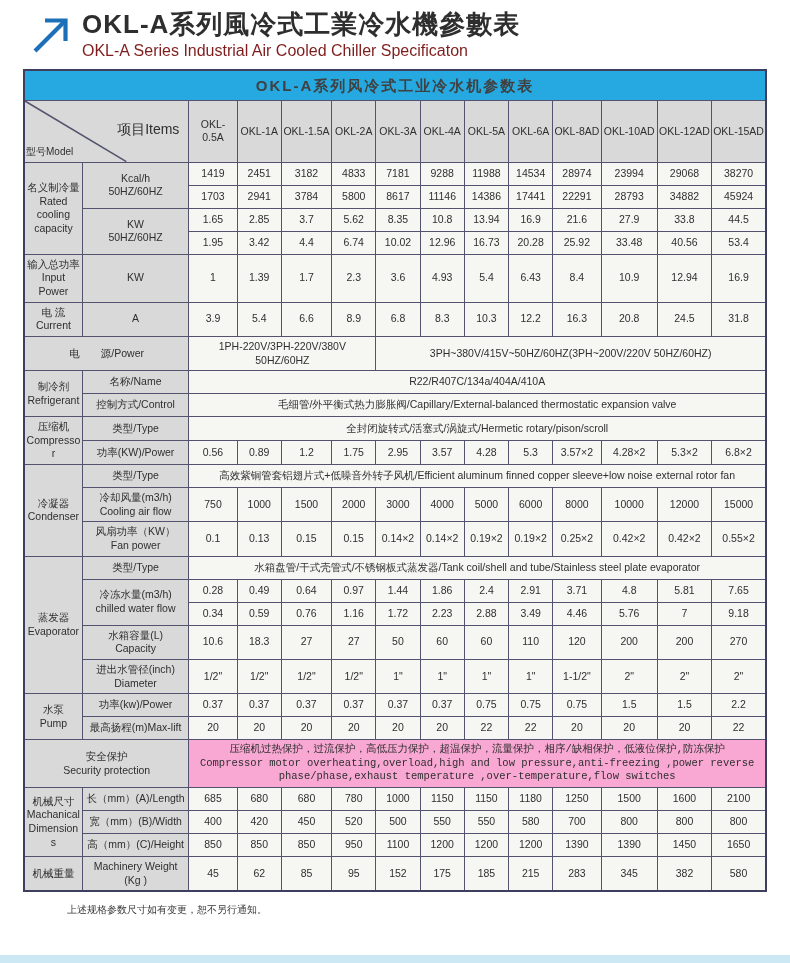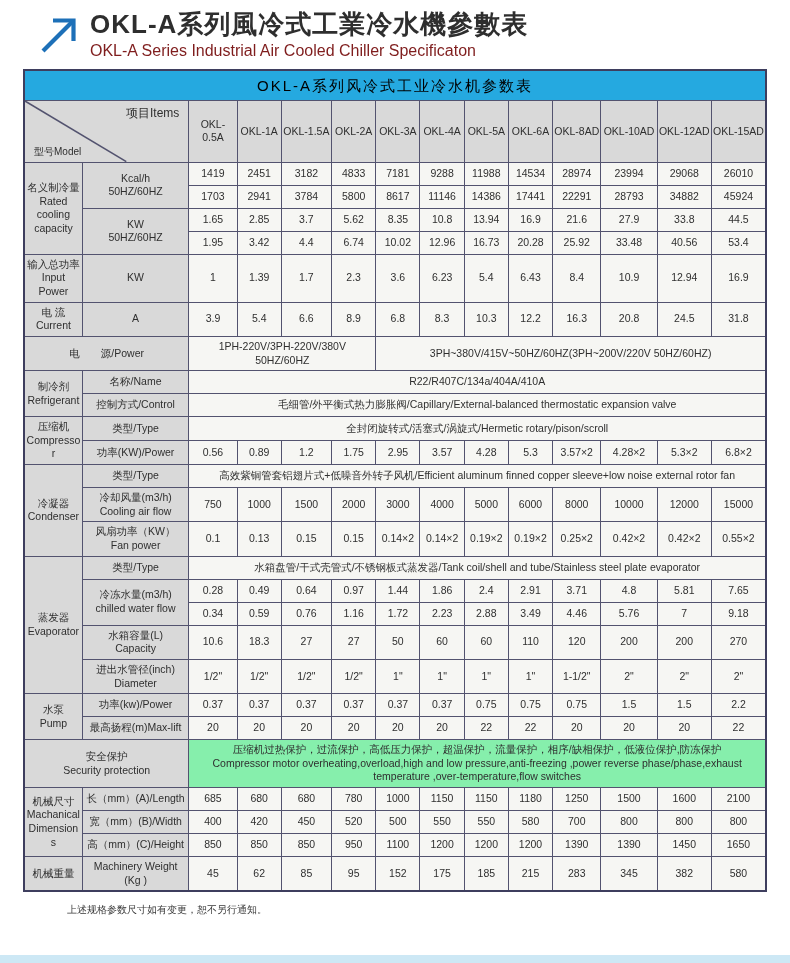"OKL-A系列風冷式工業冷水機參數表" .page-header { padding: 10px 0 0 36px -> 10px 0 0 28px }
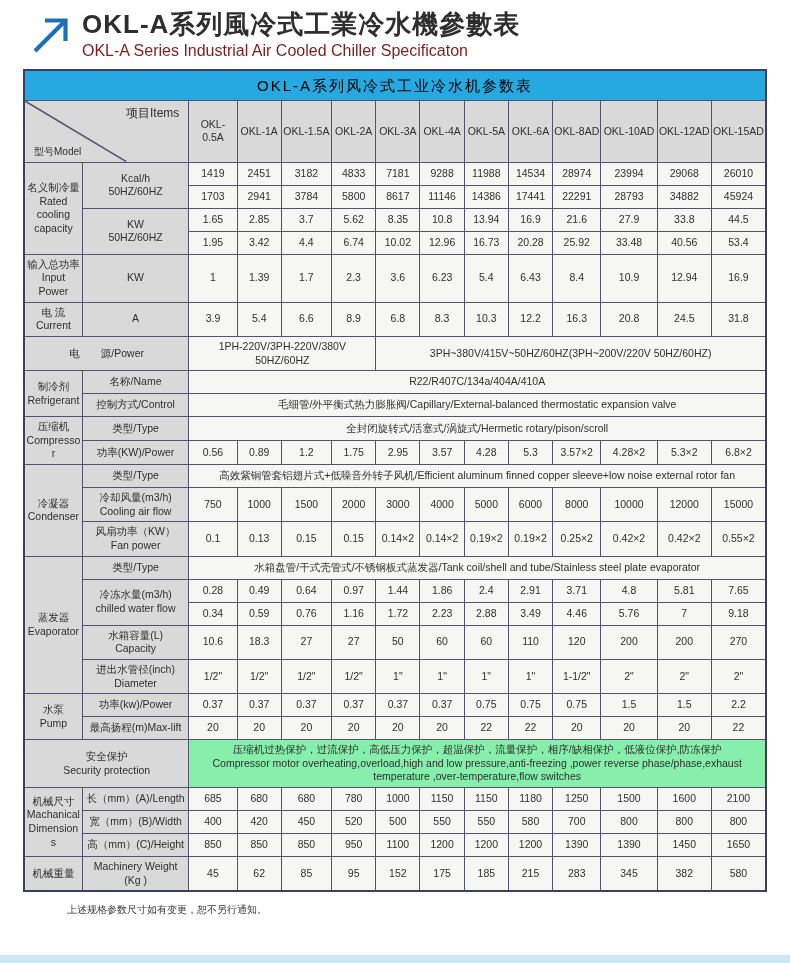"OKL-A系列风冷式工业冷水机参数表" tr.caption-row th { color: #000000 -> #404040; font-weight: normal -> bold }
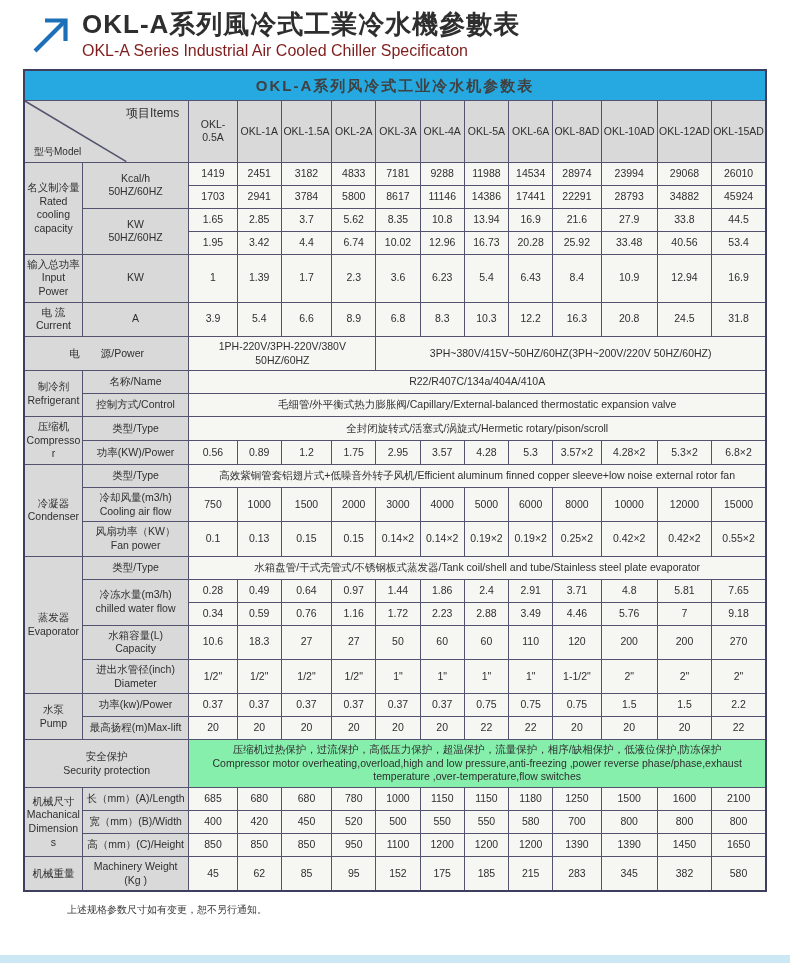"项目Items" th.corner .c-items { font-size: 12px -> 14px; top: 5px -> 19px }
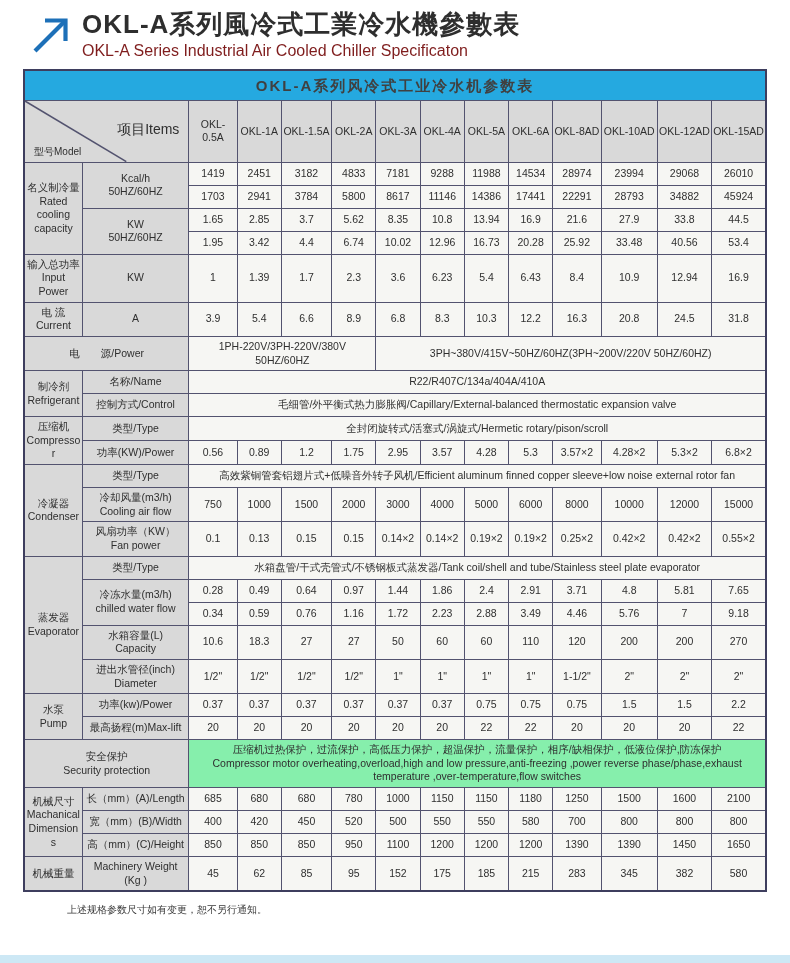"型号Model" th.corner .c-model { left: 9px -> 1px }
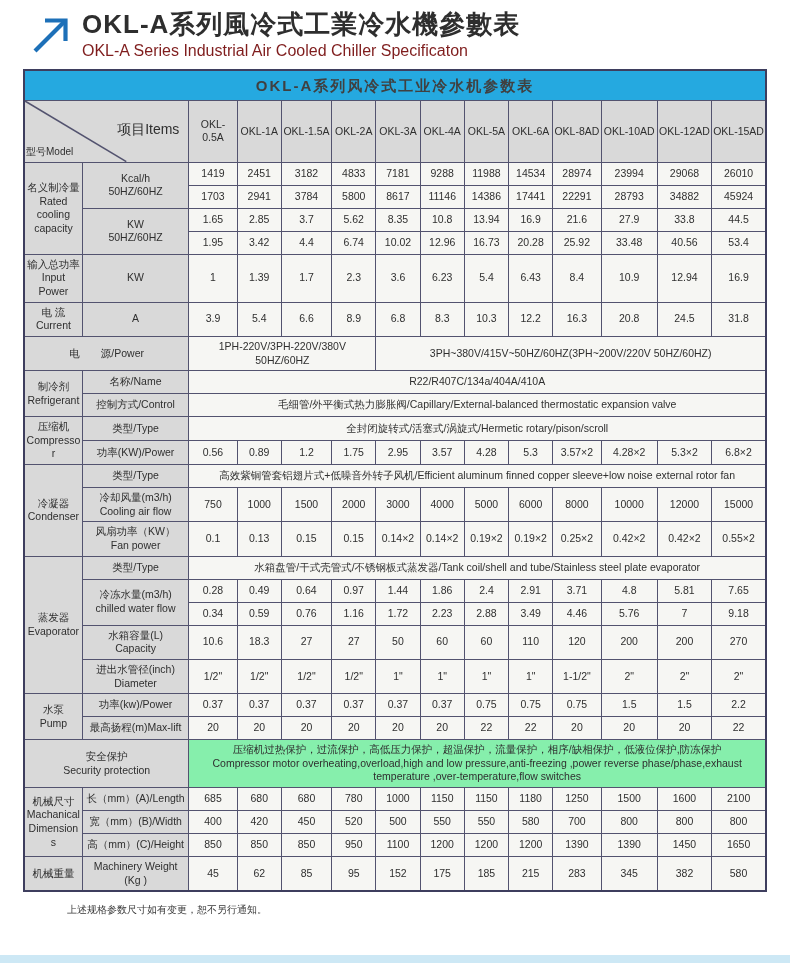"26010" td.v { text: 26010 -> 38270 }
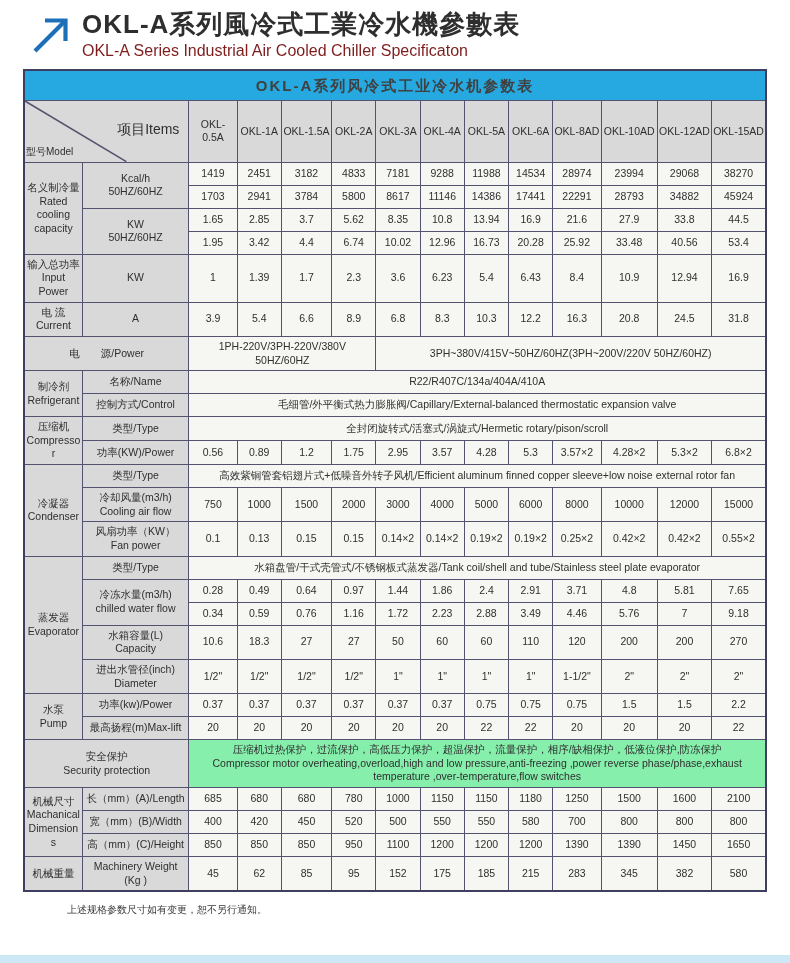"6.23" td.v { text: 6.23 -> 4.93 }
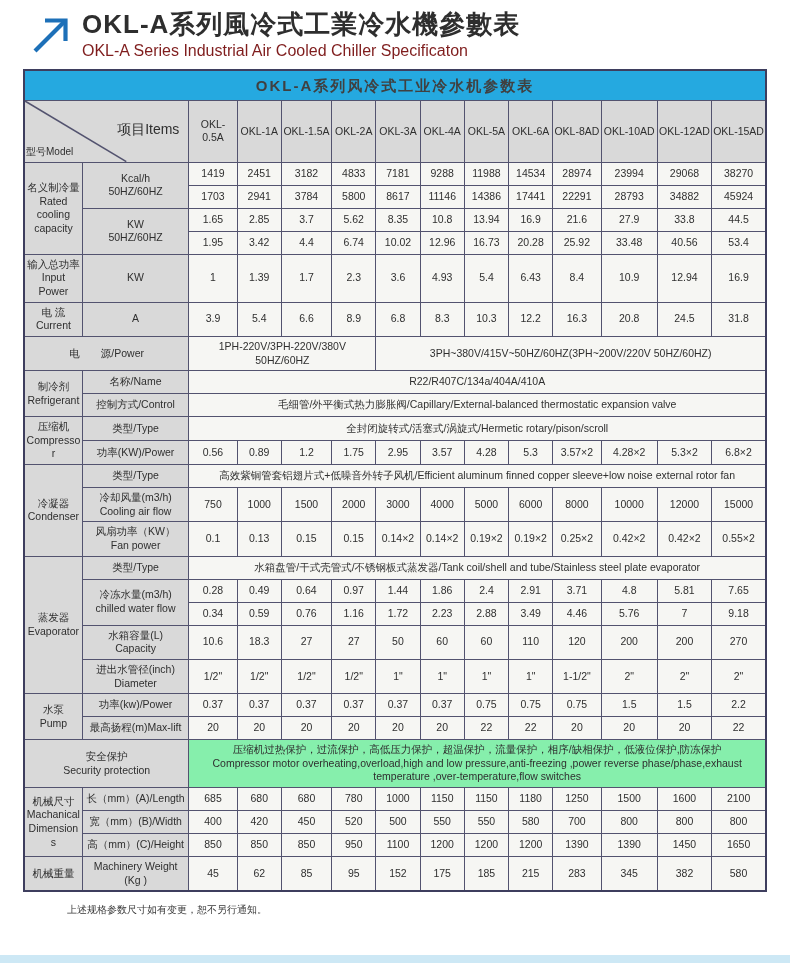"压缩机过热保护，过流保护，高低压力保护，超温保护，流量保护，相序/缺相保护，低液" td.sl { background: #86efac -> #f9a8d4; font-family: none -> Liberation Mono, monospace }
